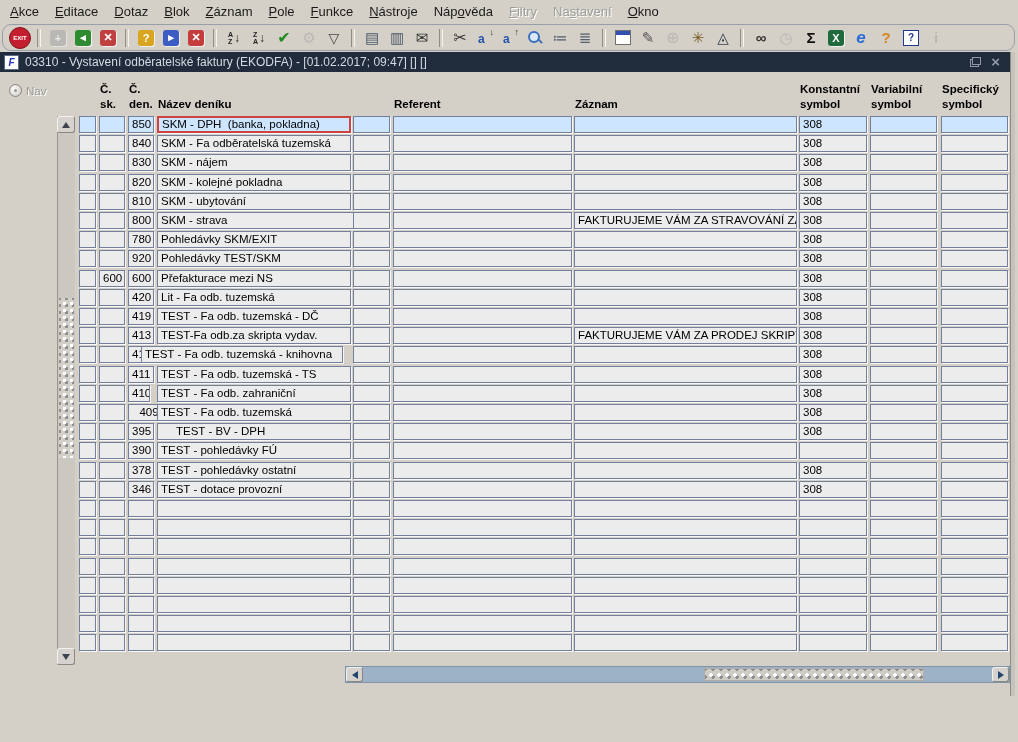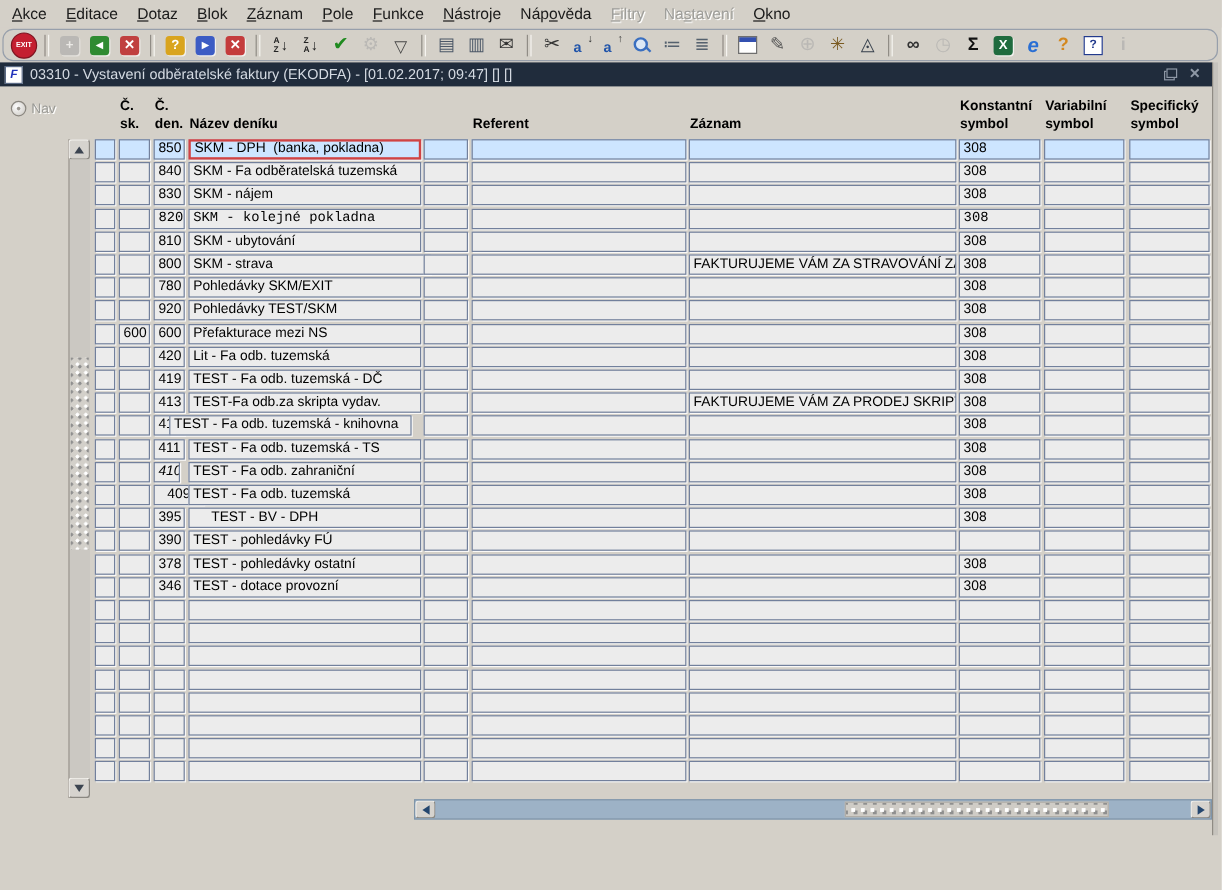"820" div.grid-row { font-family: Liberation Mono, monospace -> none }
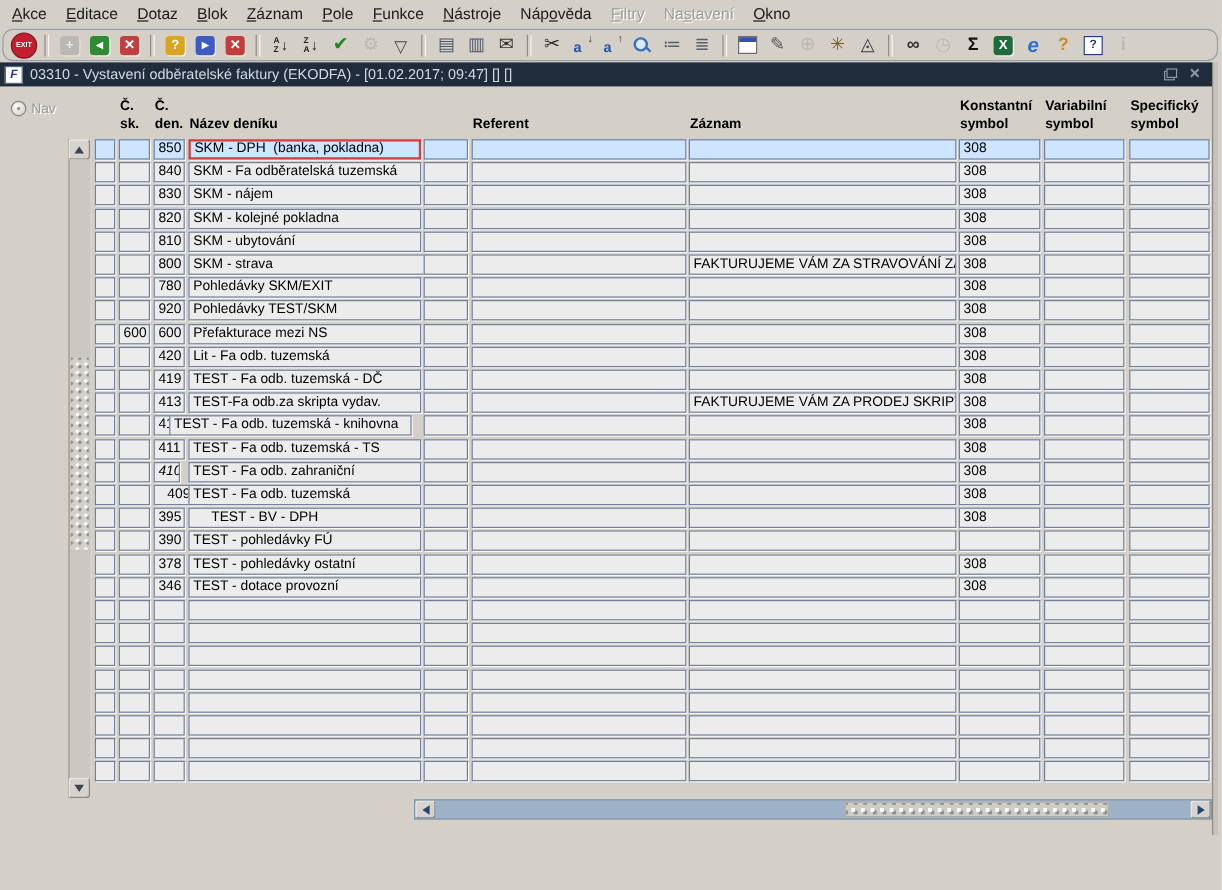"410" div.cell { font-style: italic -> none }
